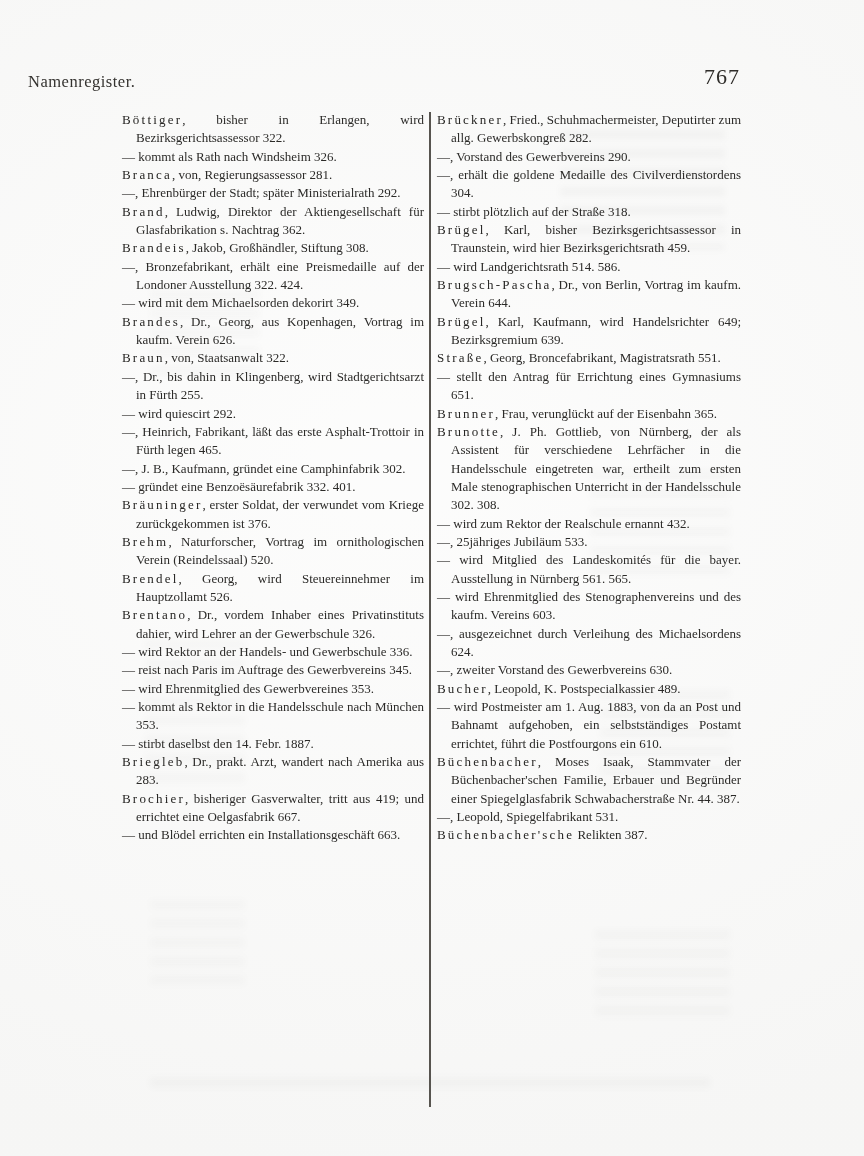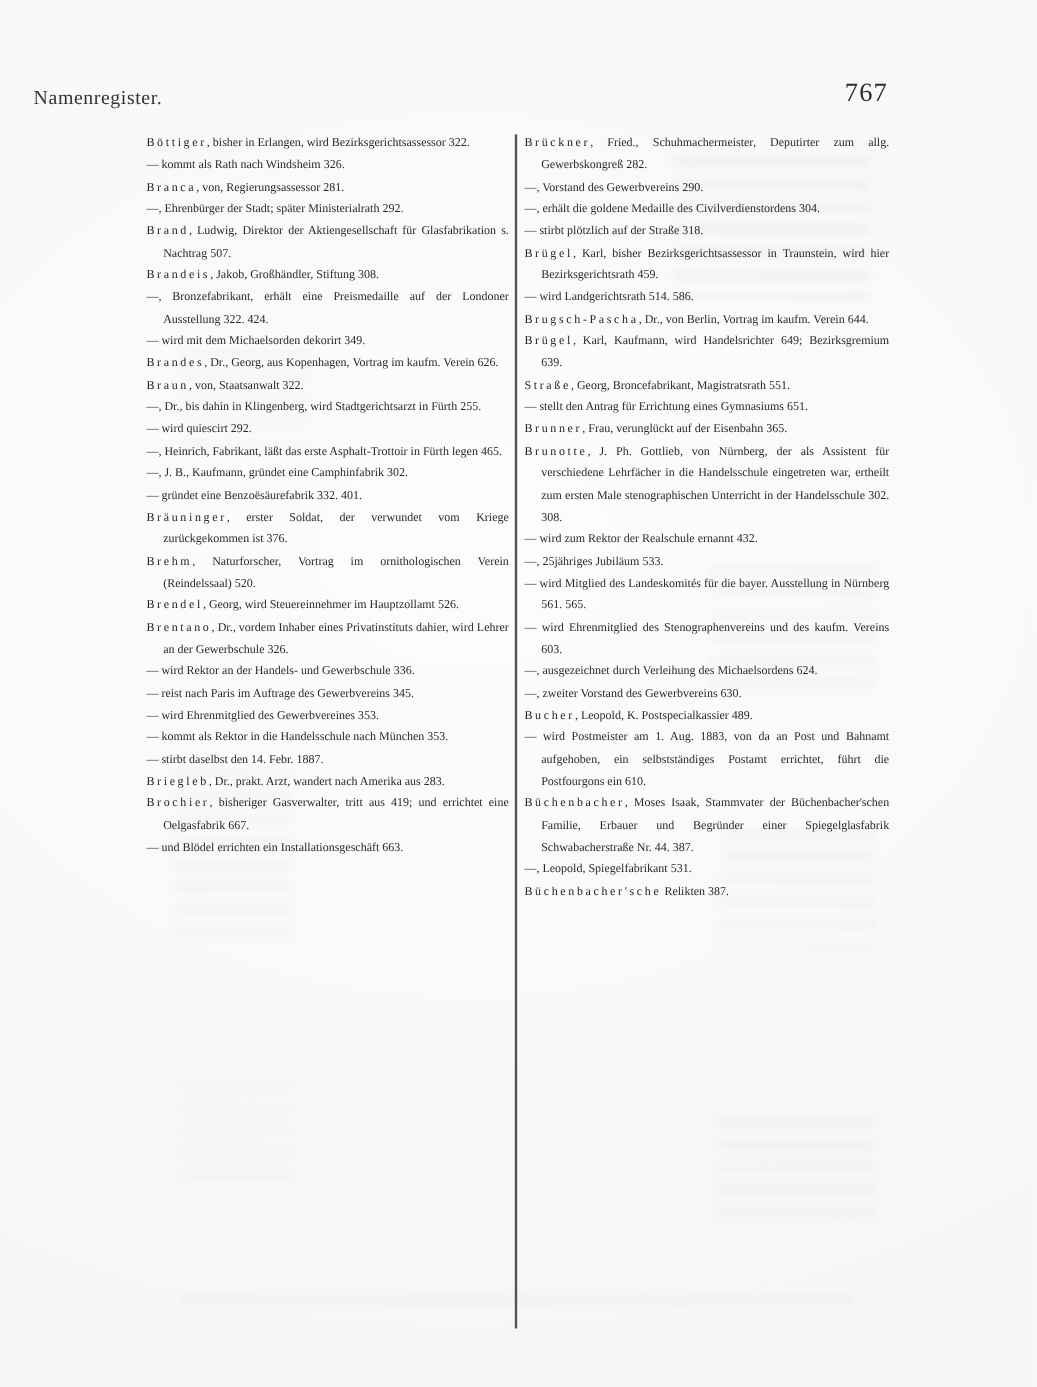"Böttiger, bisher in Erlangen, wird" .col { font-size: 10px -> 13px }
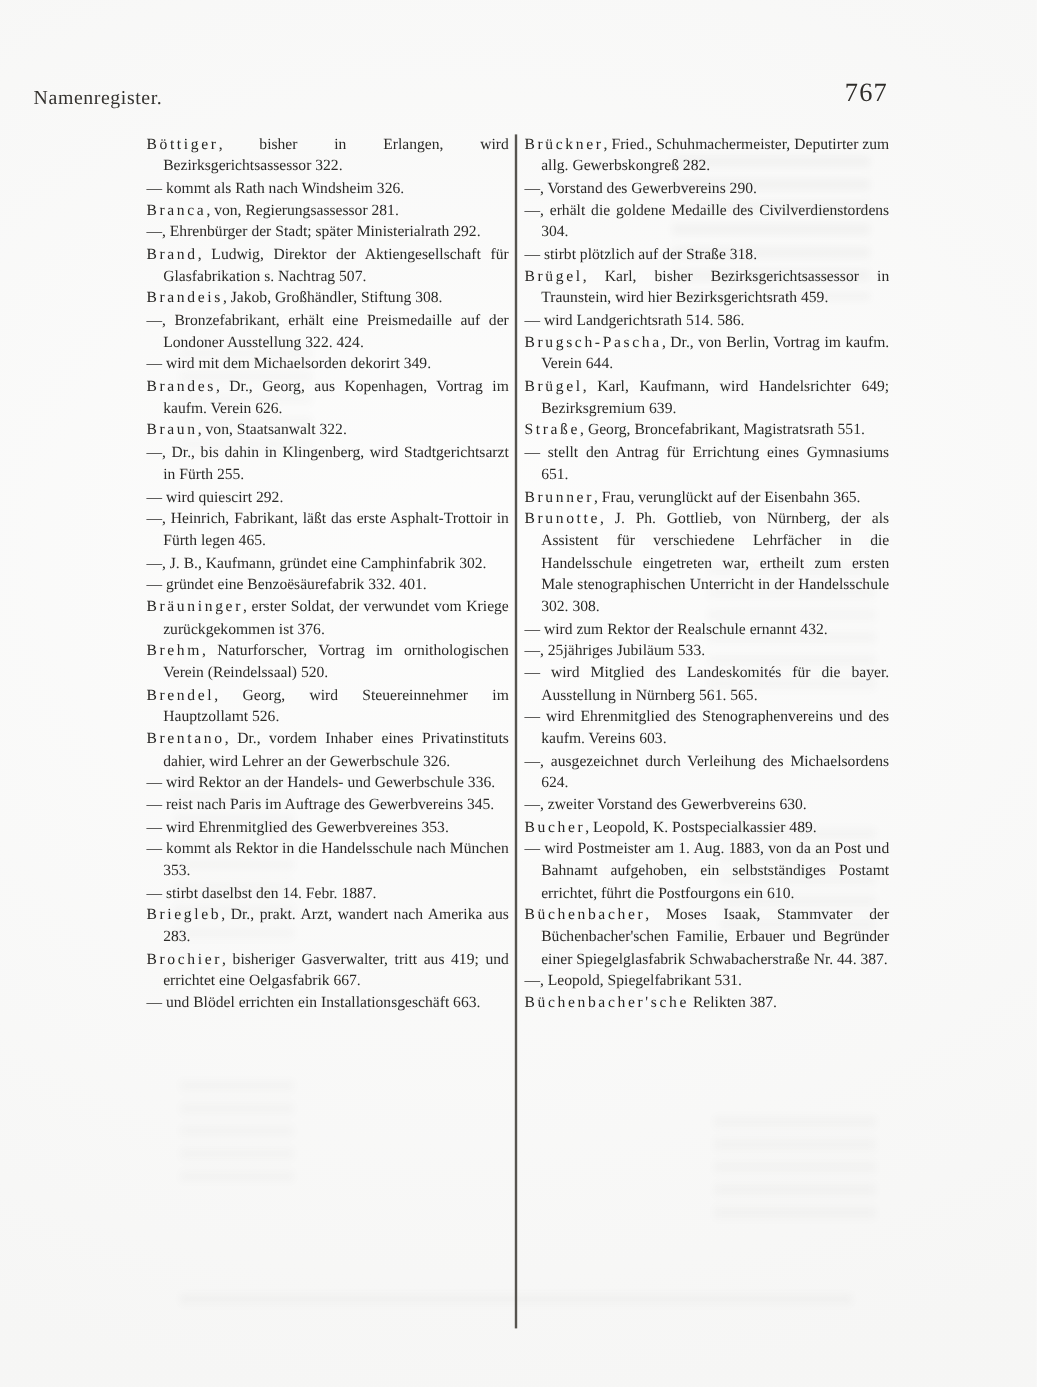", Ludwig, Direktor der" span.tail { text: 507 -> 362 }
